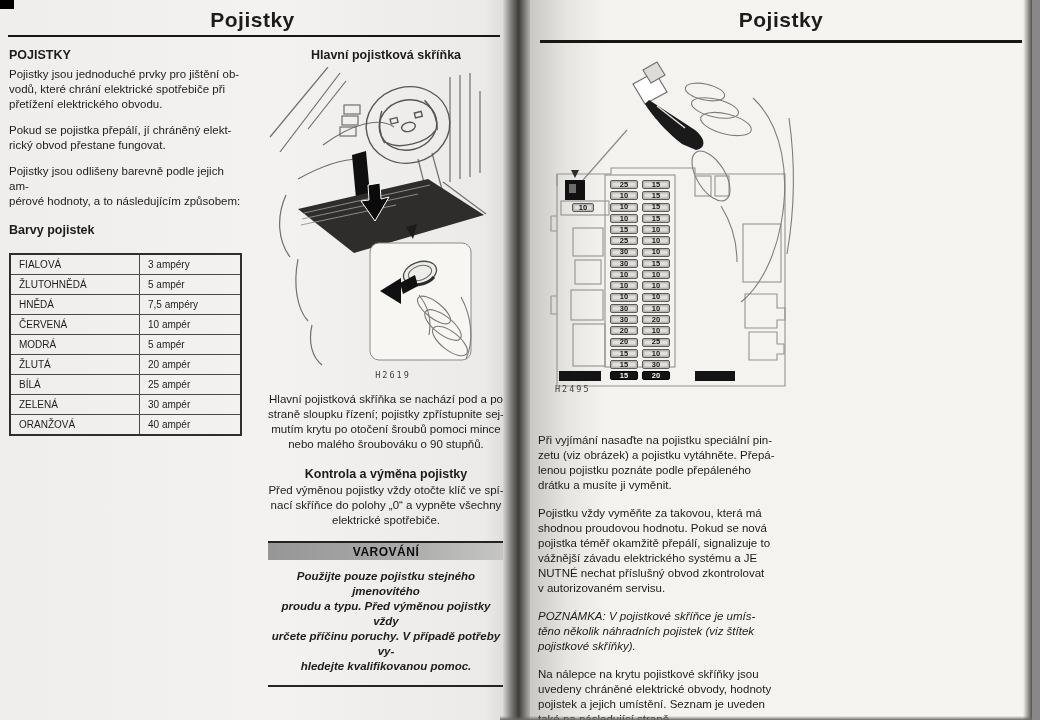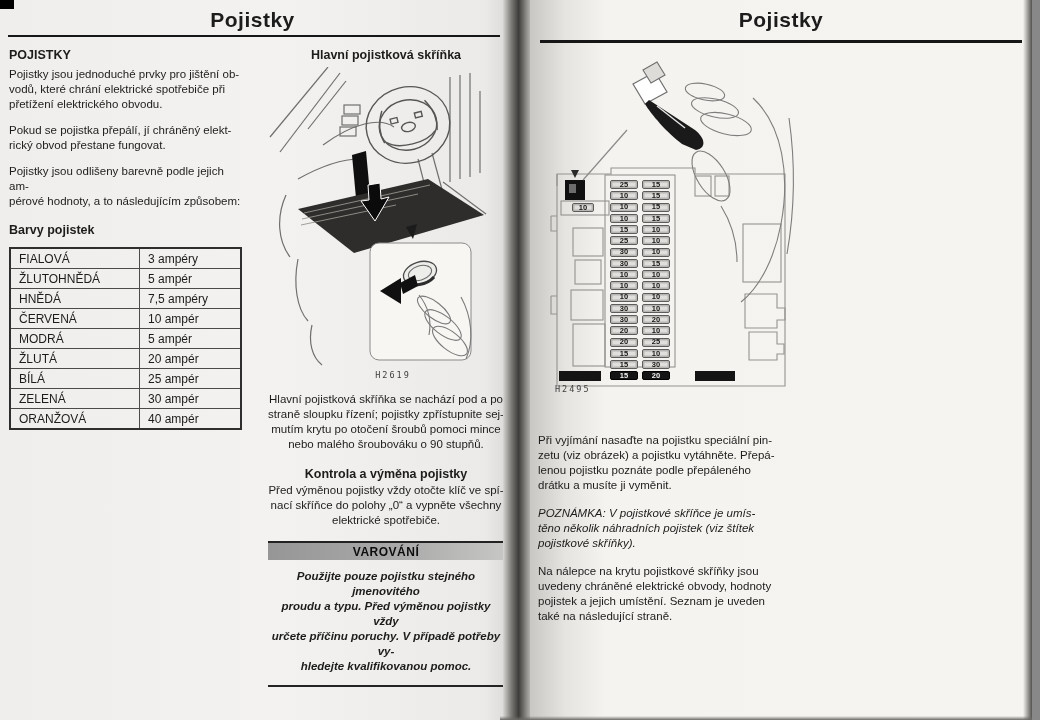"FIALOVÁ" table.fusecolors { font-size: 12px -> 10px; margin-top: 10px -> 16px }
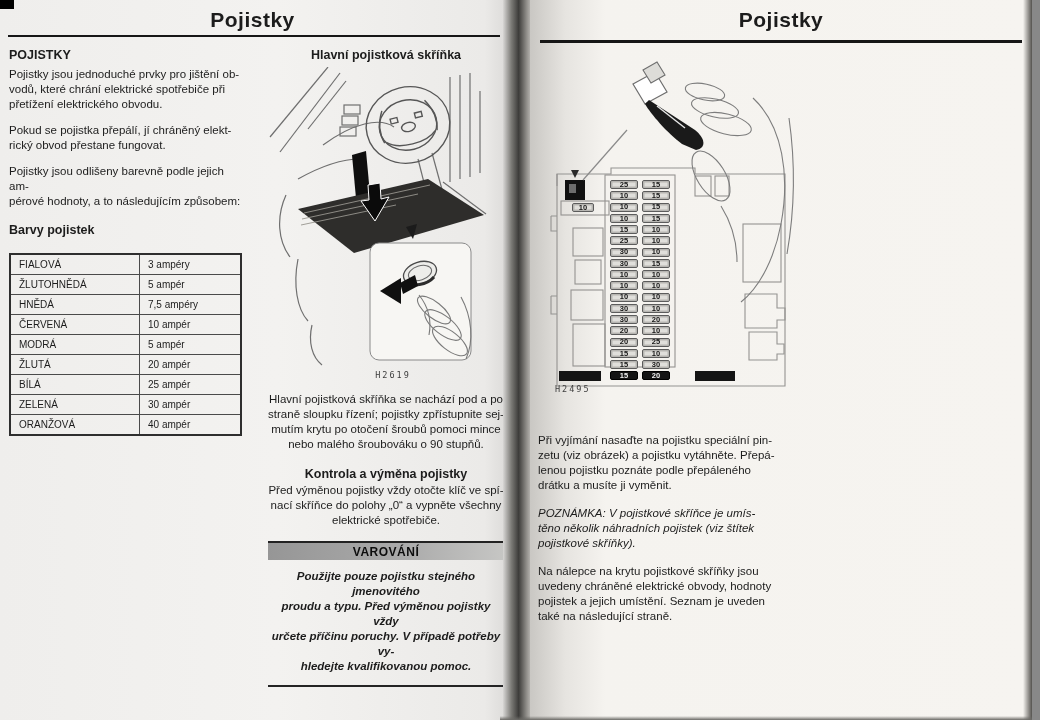"Pojistku vždy vyměňte za takovou," p.para { html: none -> <p>Pojistku vždy vyměňte za takovou, která má shodnou proudovou hodnotu. Pokud se nová pojistka téměř okamžitě přepálí, signalizuje to vážnější závadu elektrického systému a JE NUTNÉ nechat příslušný obvod zkontrolovat v autorizovaném servisu.</p> }
